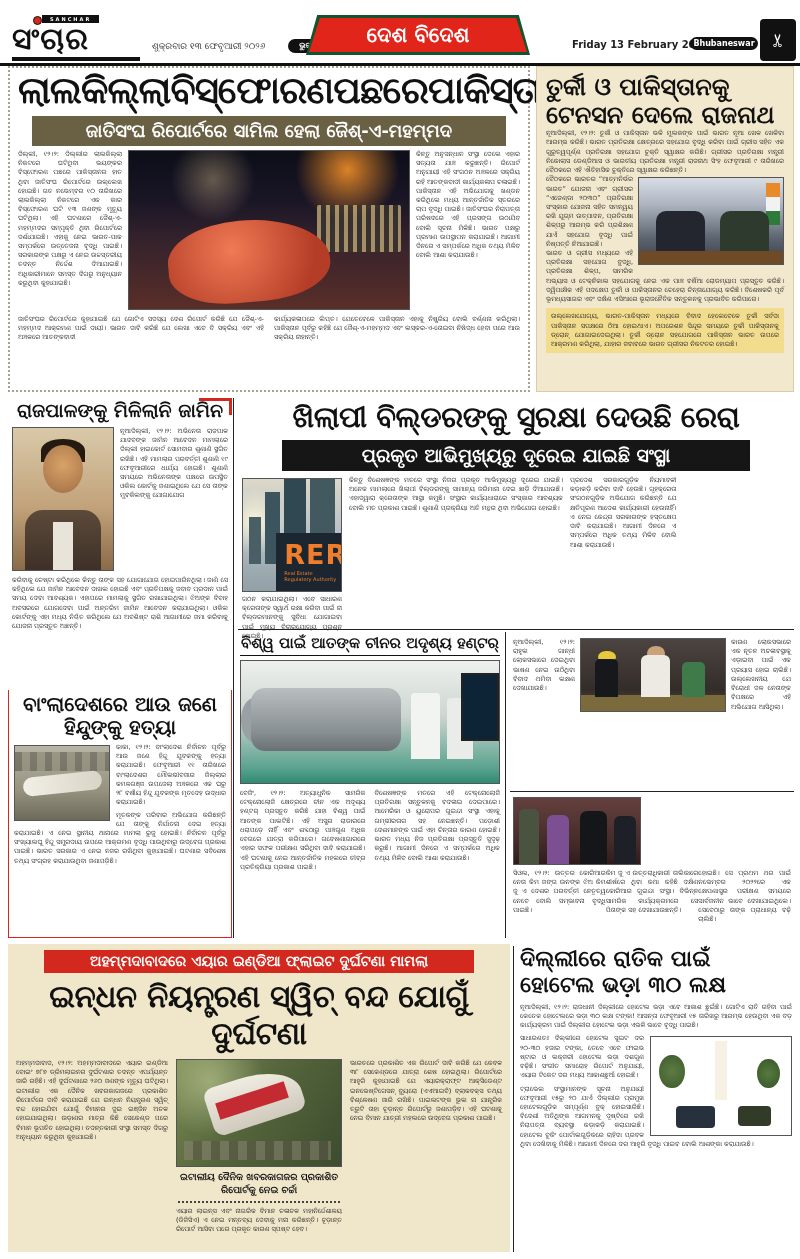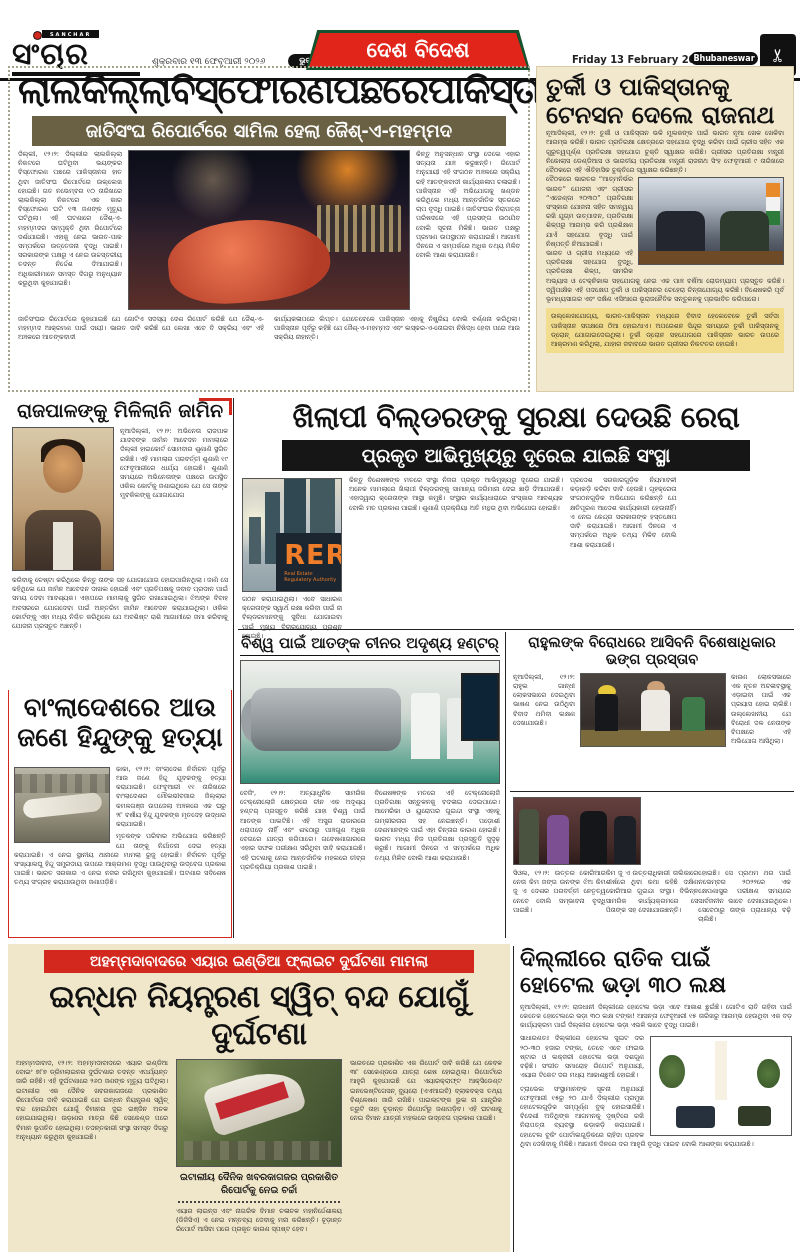"ସଂଚାର" .masthead { top: 16px -> 1px }
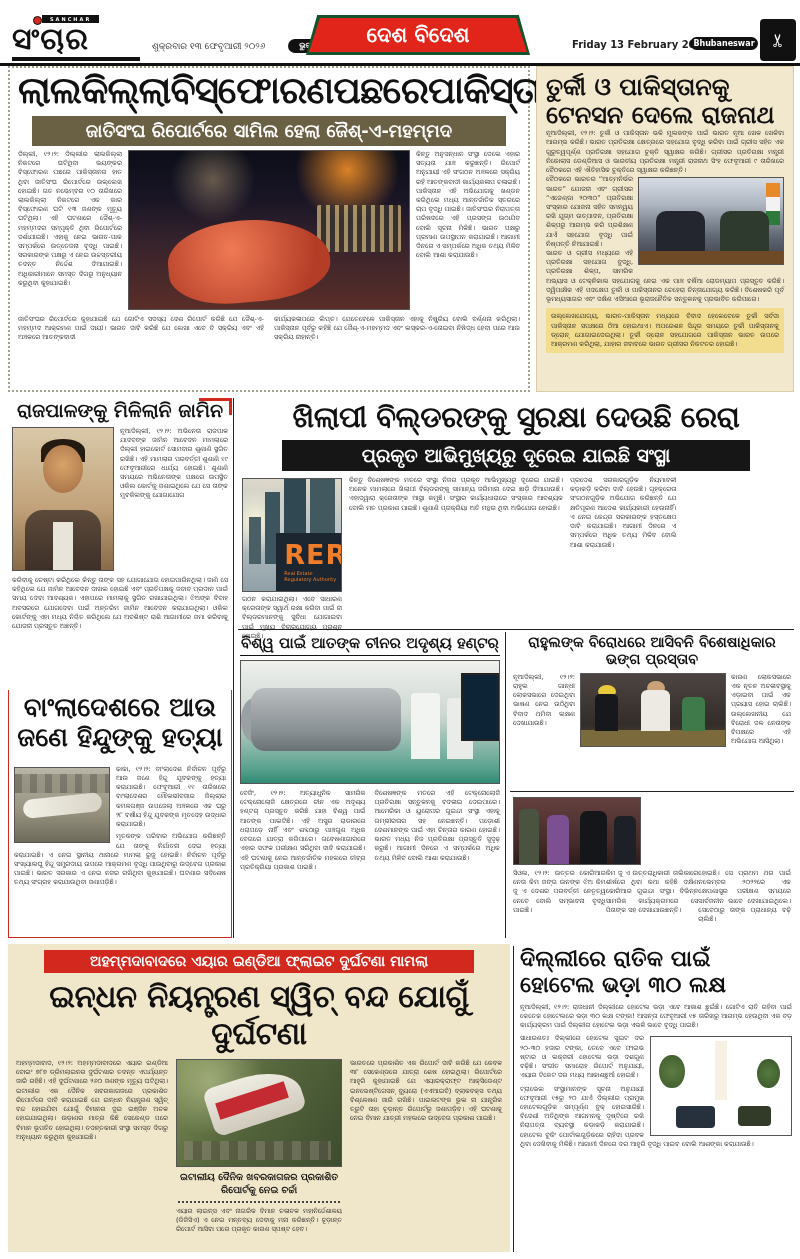"ରାହୁଲଙ୍କ ବିରୋଧରେ ଆସିବନି ବିଶେଷାଧିକାର ଭଙ୍ଗ" div.hl { html: <div>ରାହୁଲଙ୍କ ବିରୋଧରେ ଆସିବନି ବିଶେଷାଧିକାର ଭଙ୍ଗ ପ୍ରସ୍ତାବ</div> -> none }
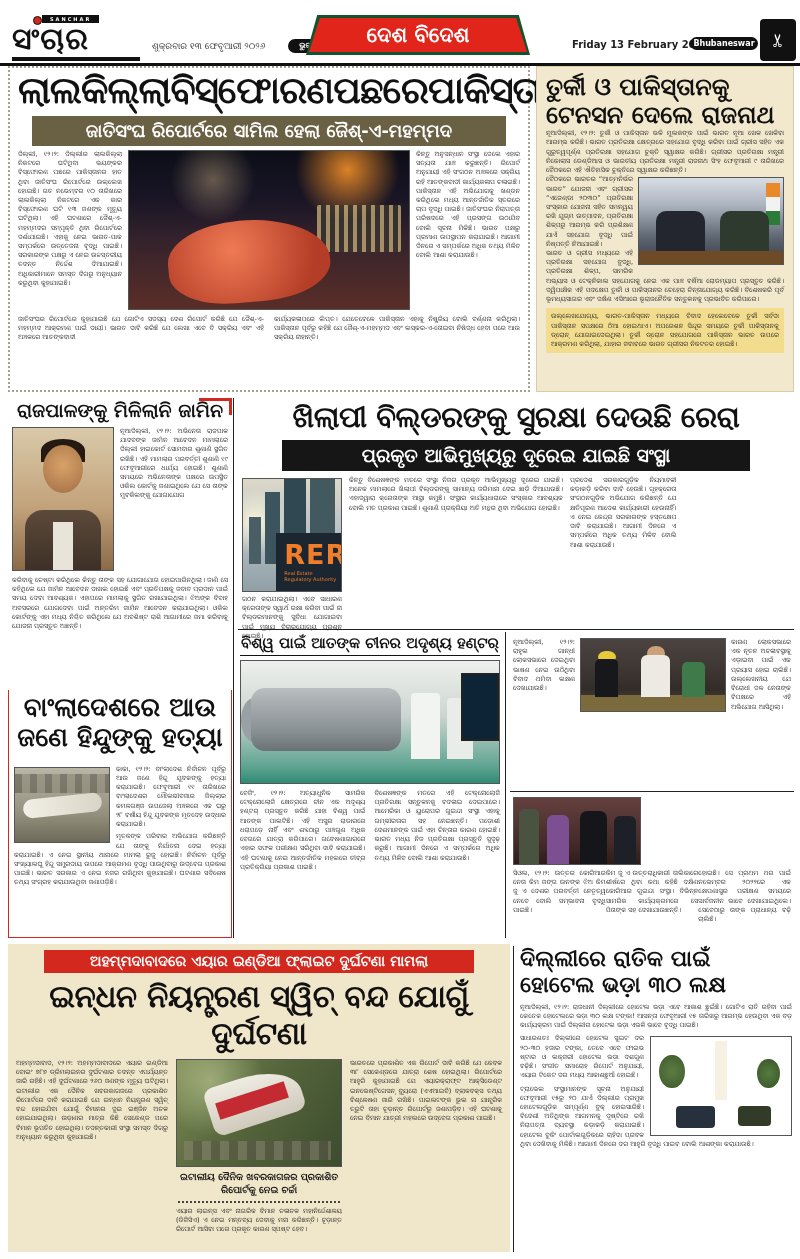"ବାଂଲାଦେଶରେ ଆଉ ଜଣେ ହିନ୍ଦୁଙ୍କୁ ହତ୍ୟା" .a5 .hl { font-size: 26px -> 20px; margin-bottom: 12px -> 4px }
